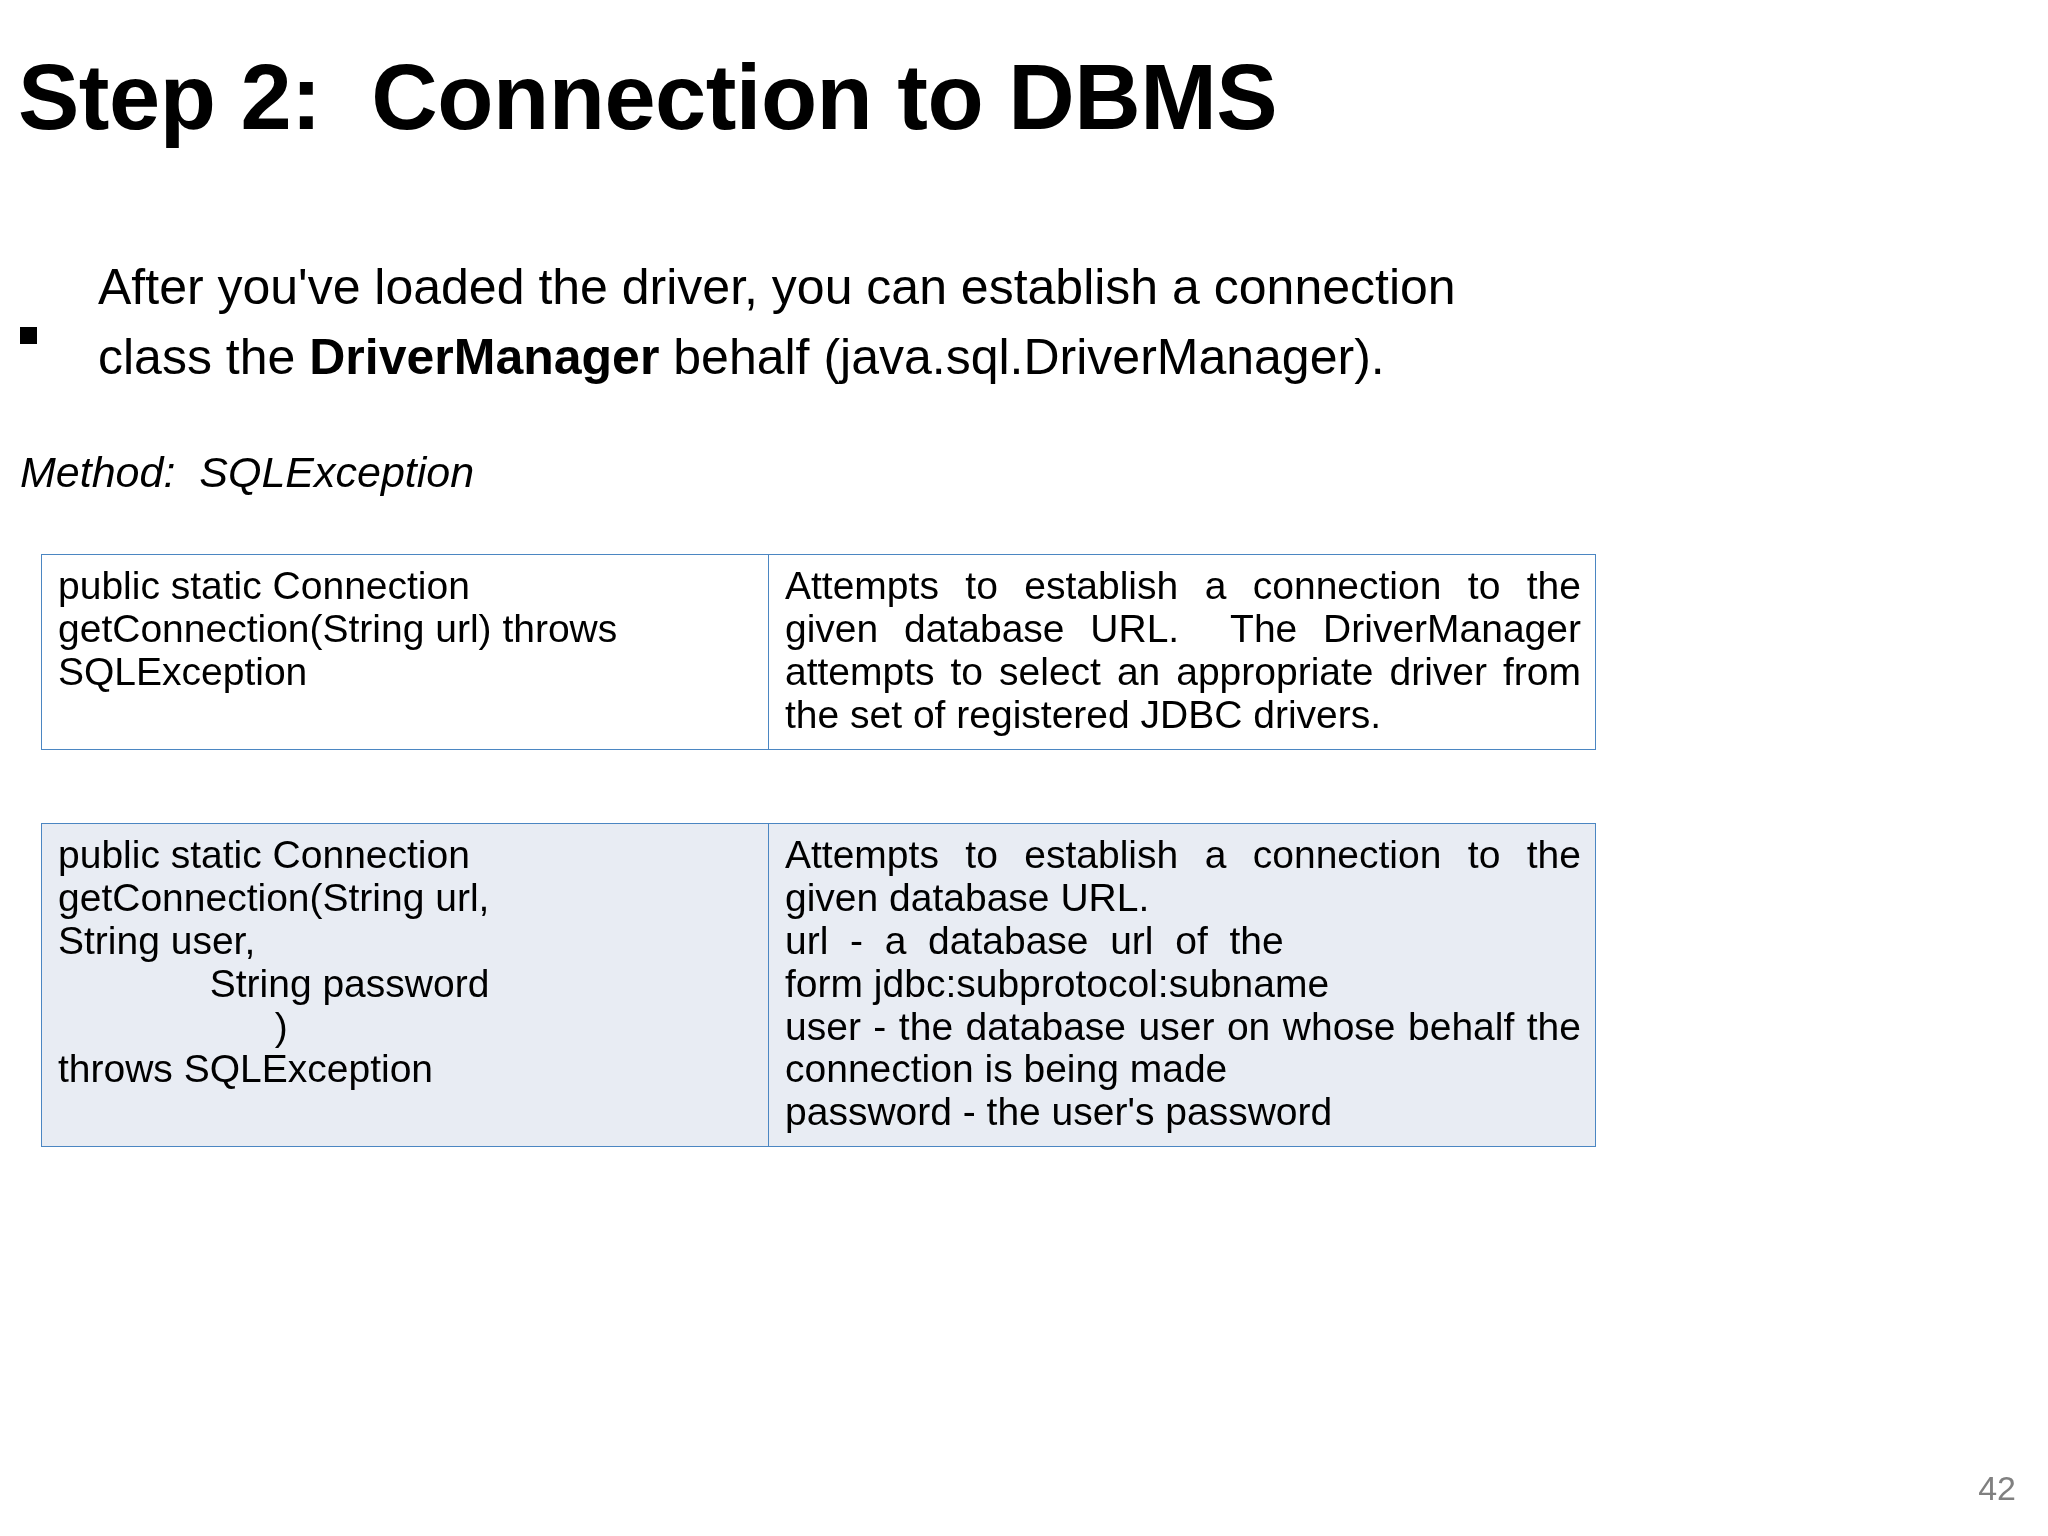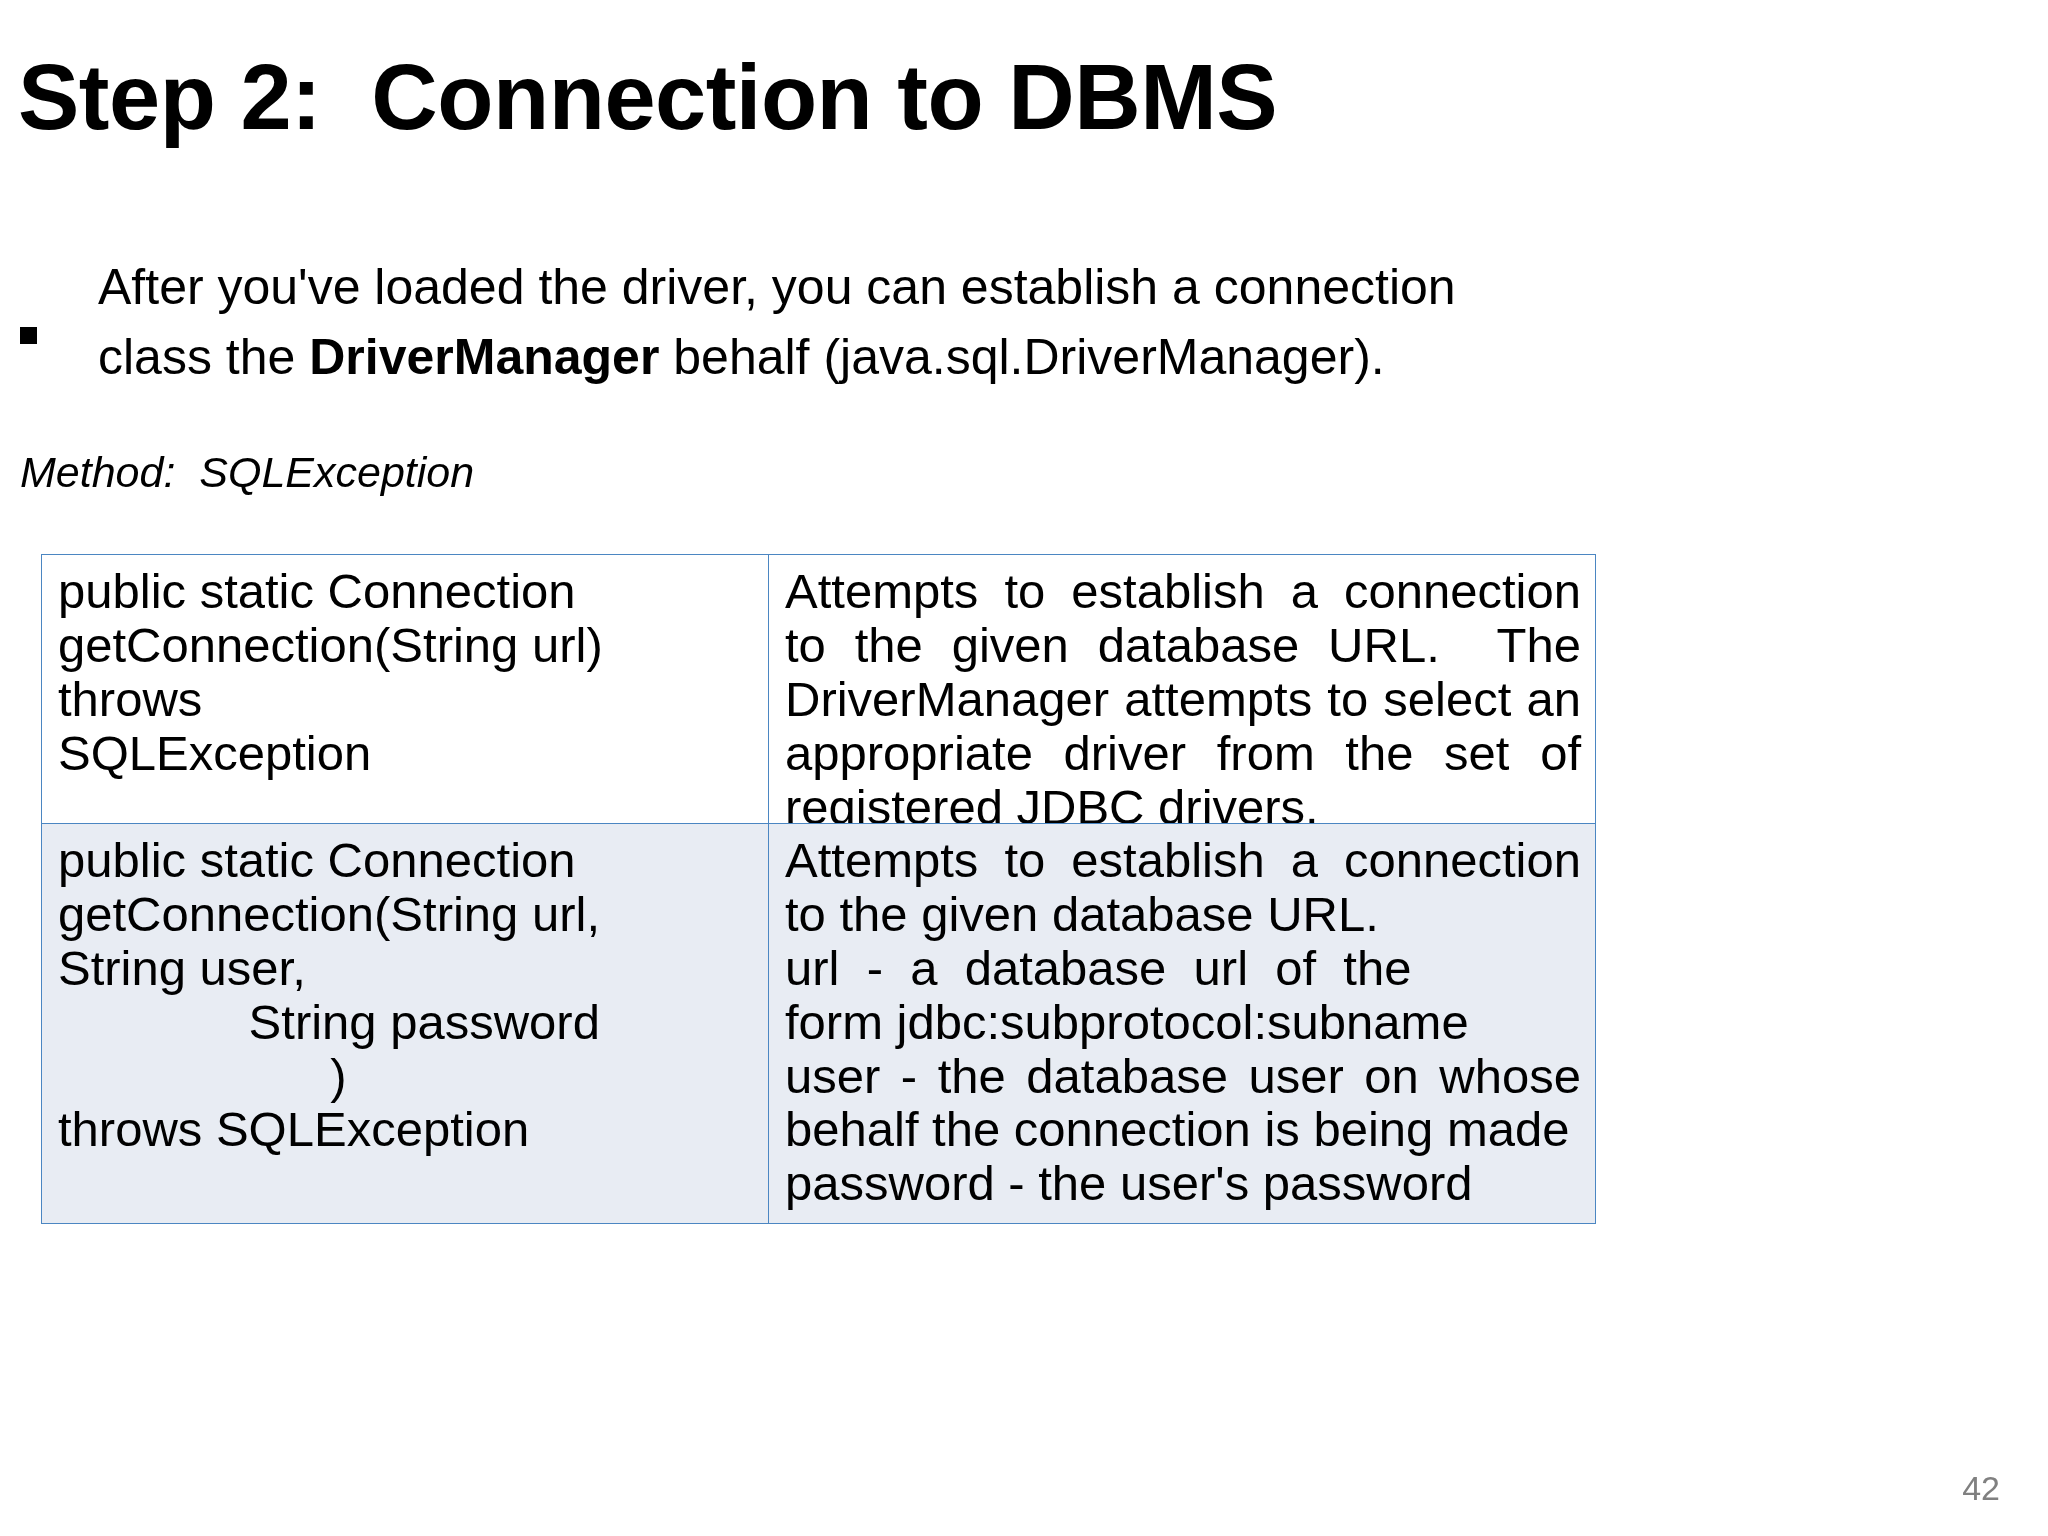"public static Connection" .jtable td { font-size: 49px -> 39px }
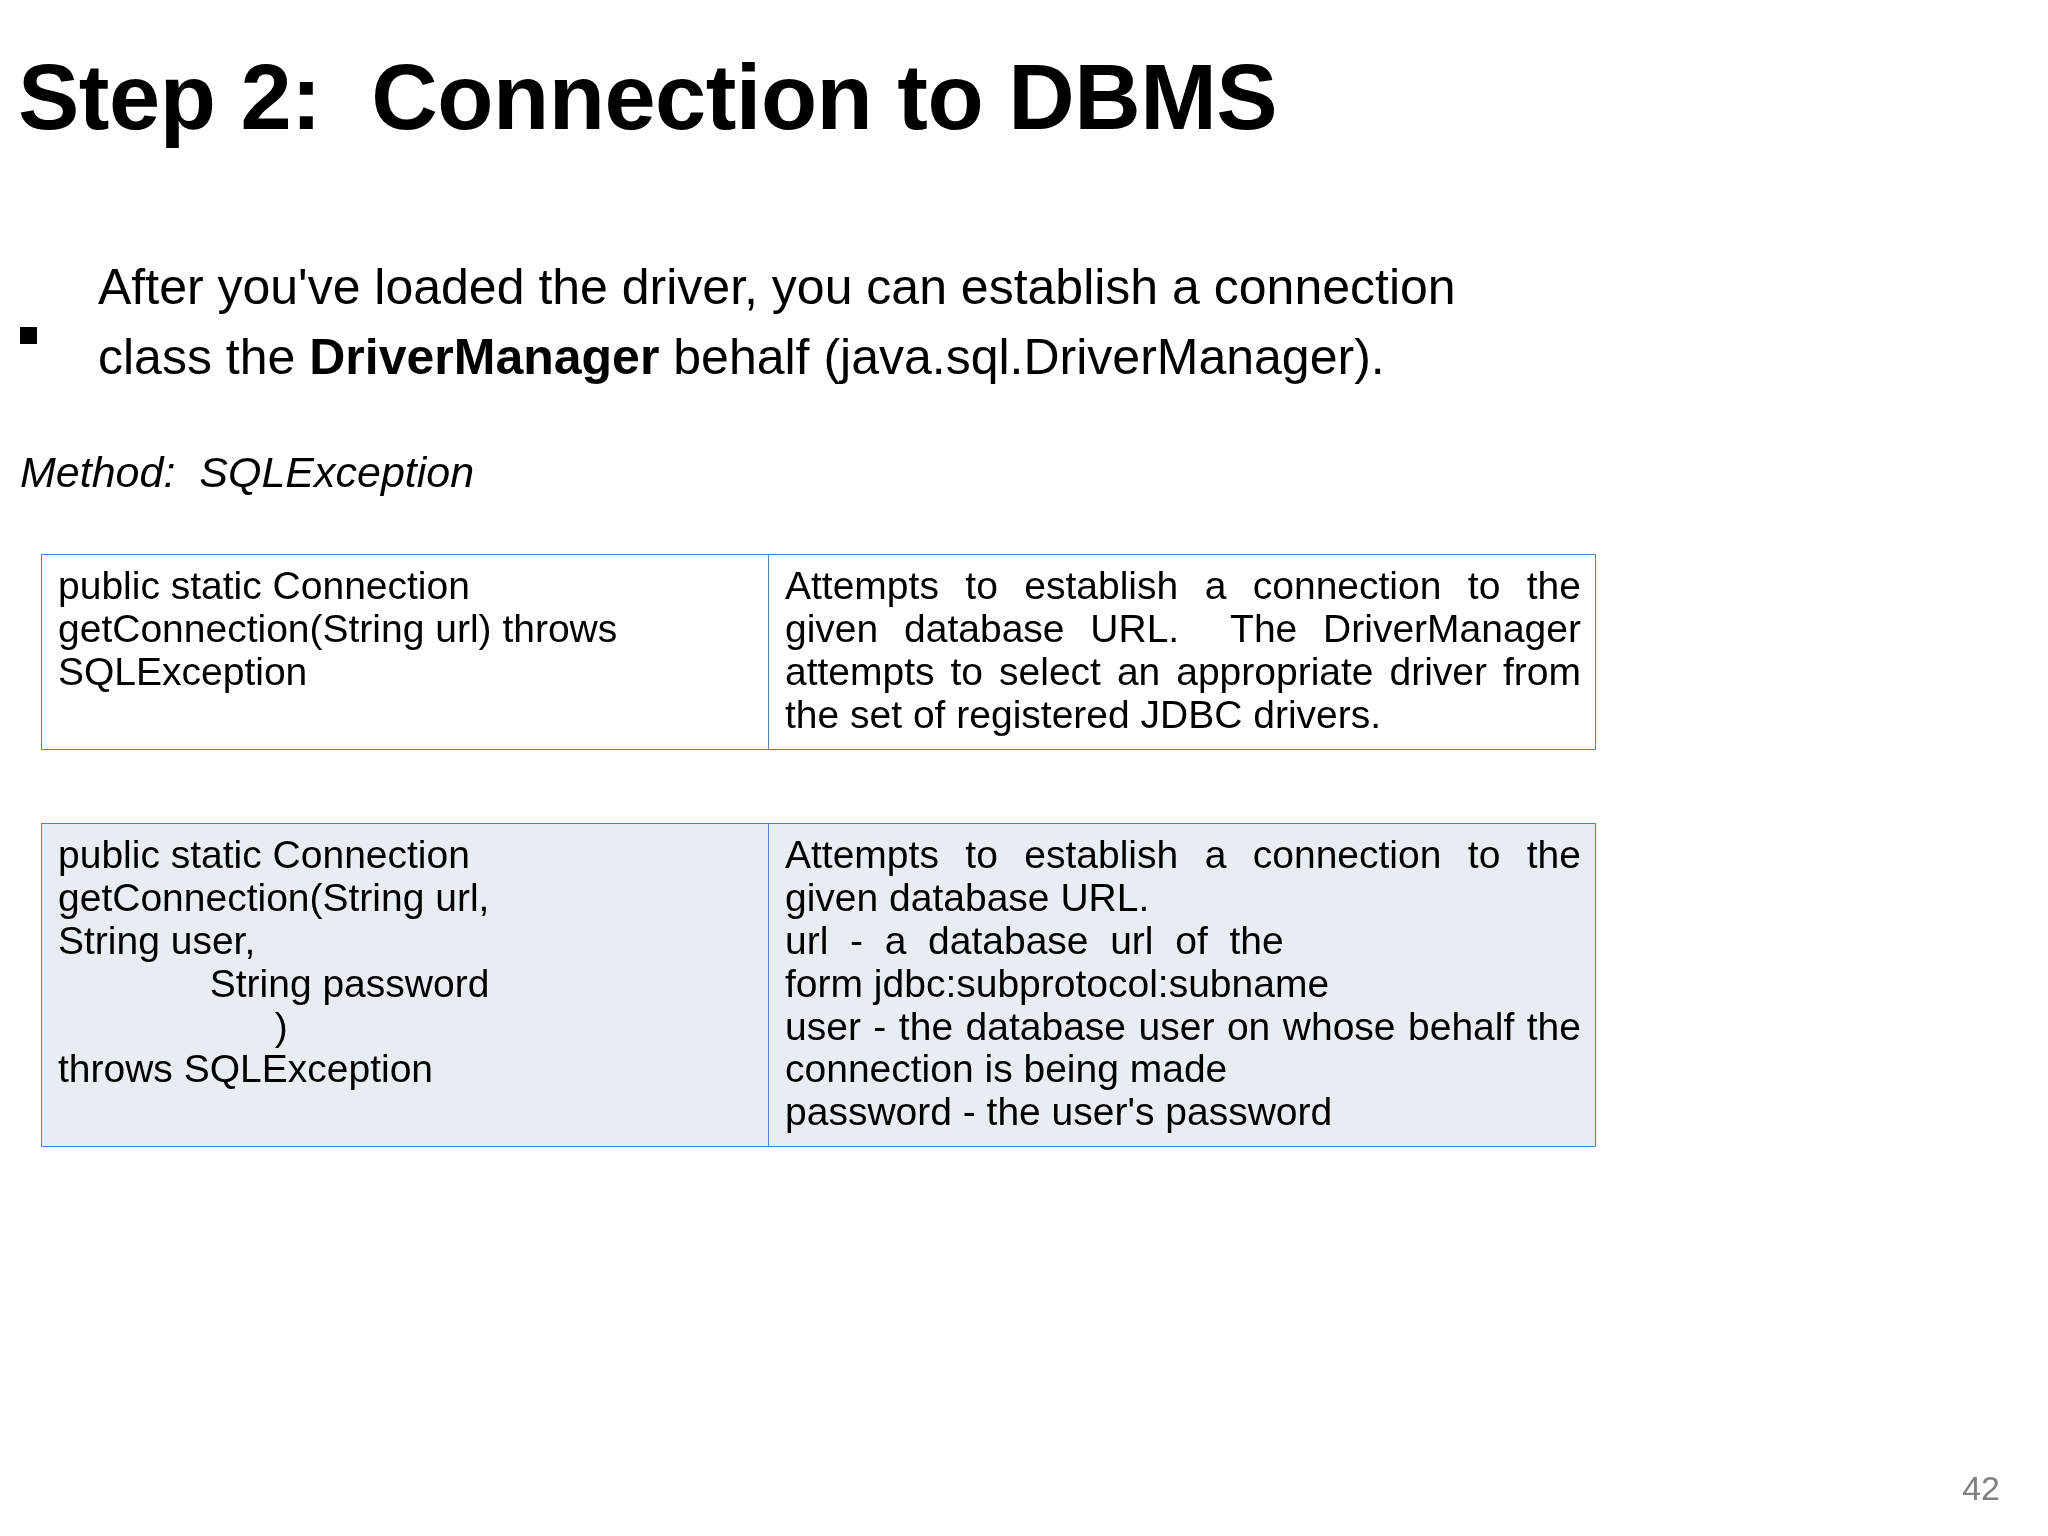"42" .page-number { right: 48px -> 32px }
